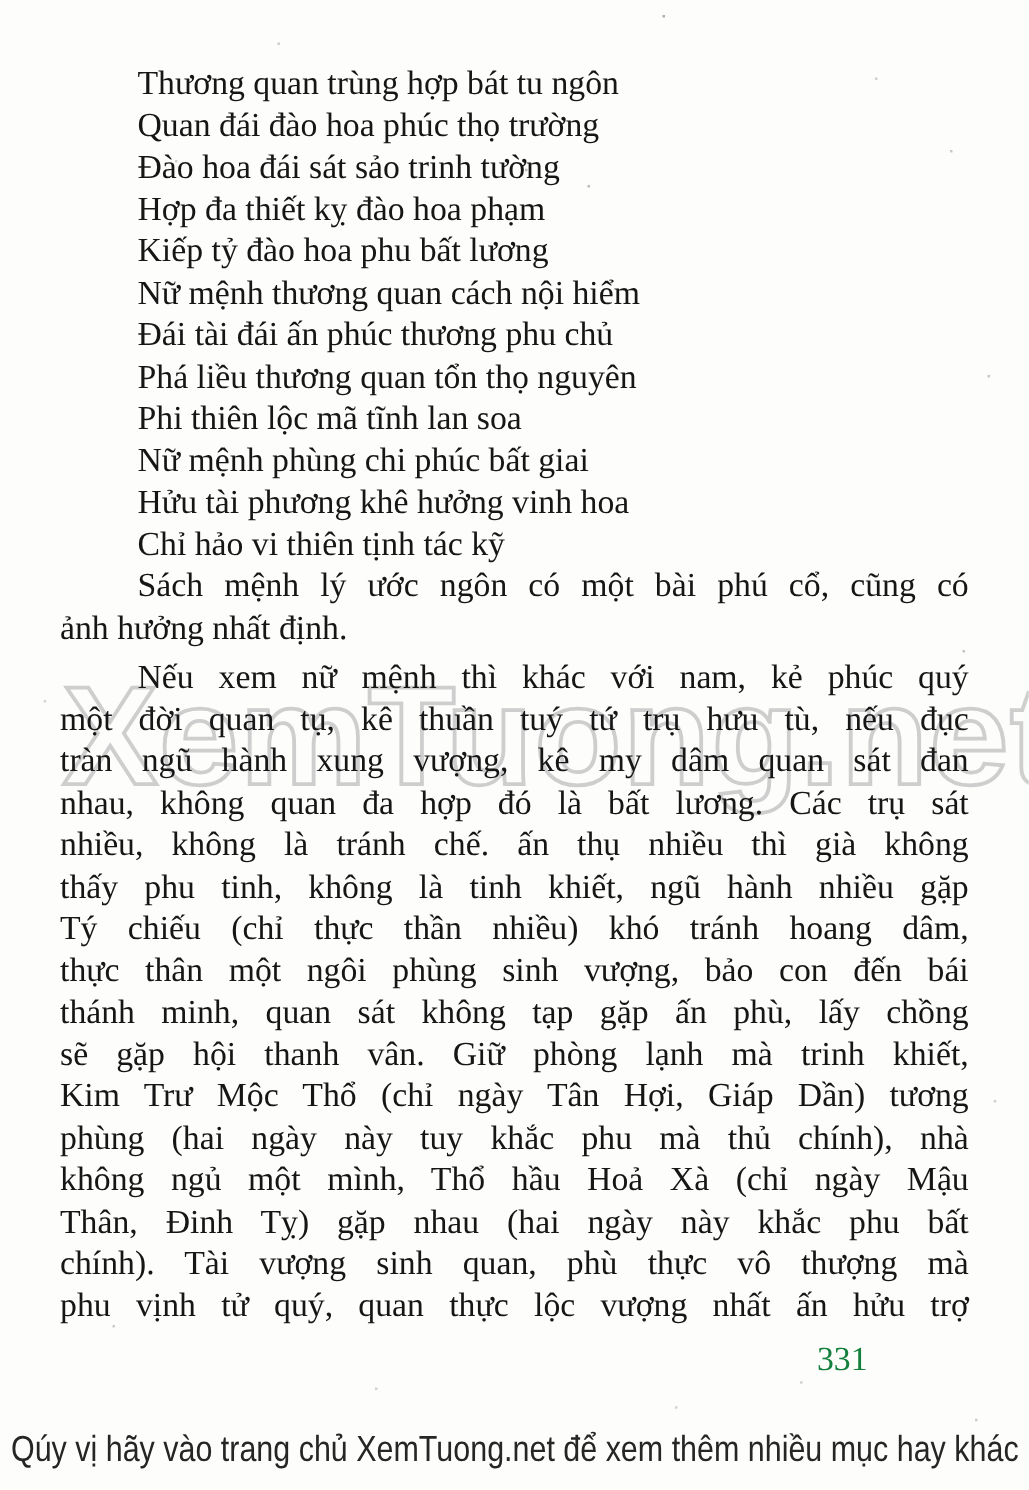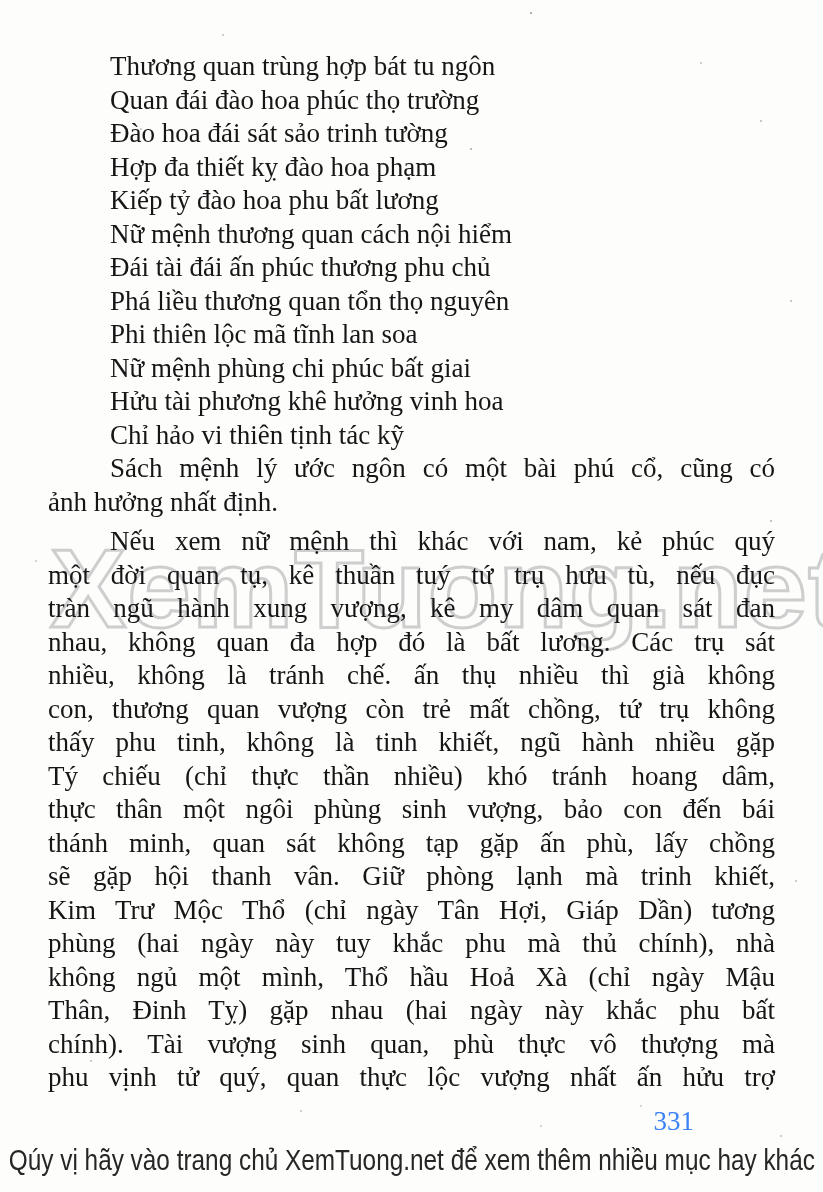"con, thương quan vượng còn" div.body-line { html: <div>con, thương quan vượng còn trẻ mất chồng, tứ trụ không</div> -> none }
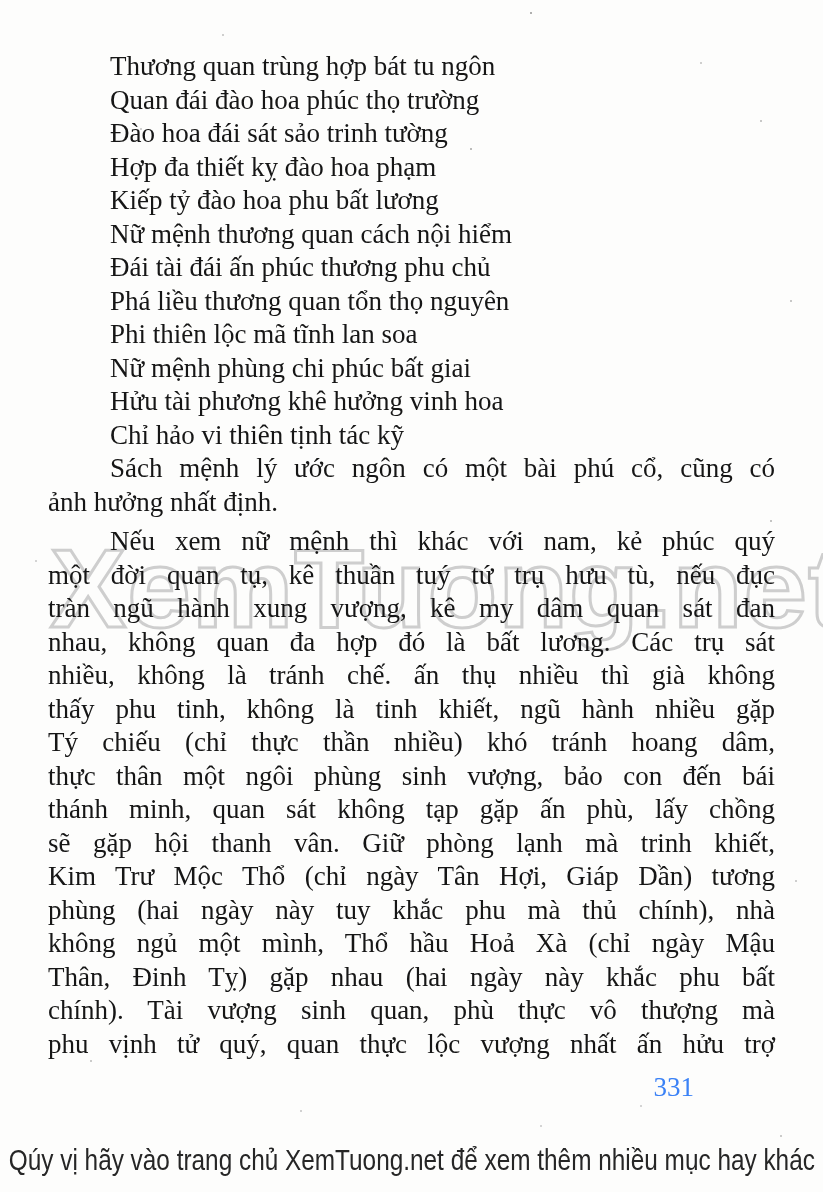"331" .page-number { color: #3b82f6 -> #15803d }
